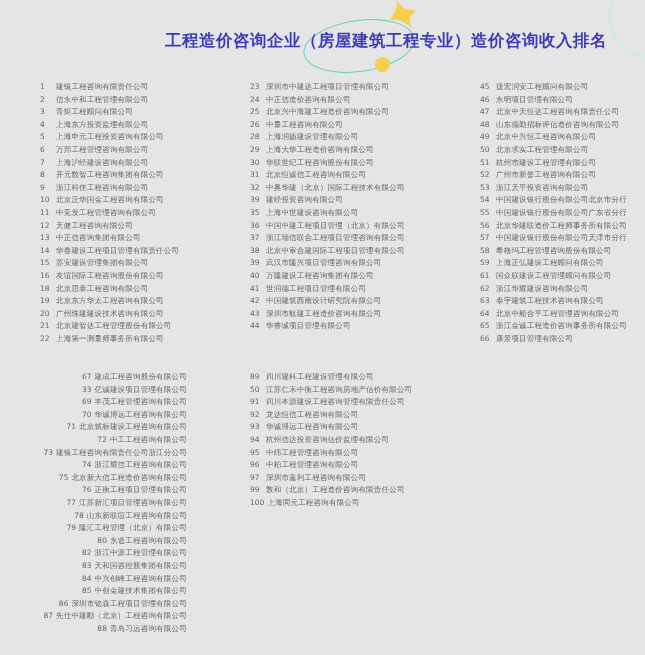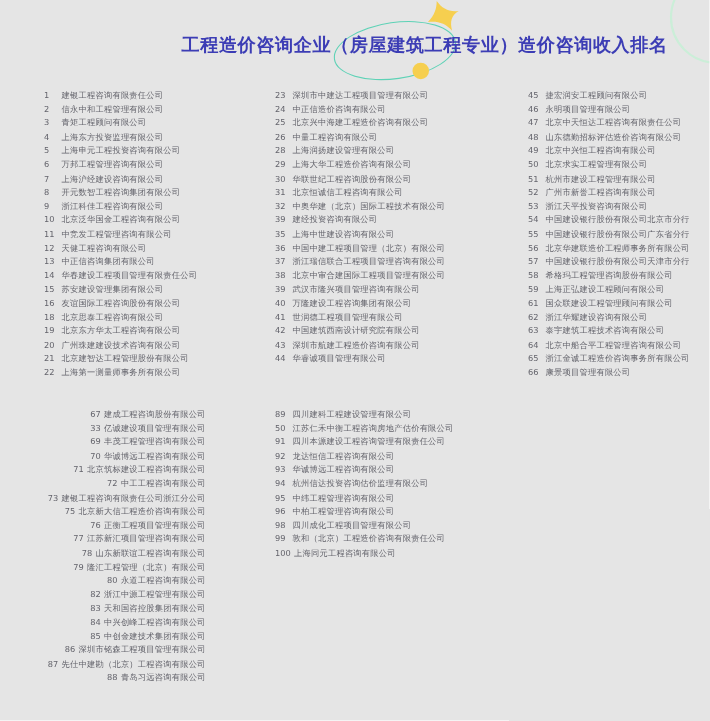"74 浙江耀信工程咨询有限公司" div.row { html: none -> <div> <span>74</span><span>浙江耀信工程咨询有限公司</span> </div> }
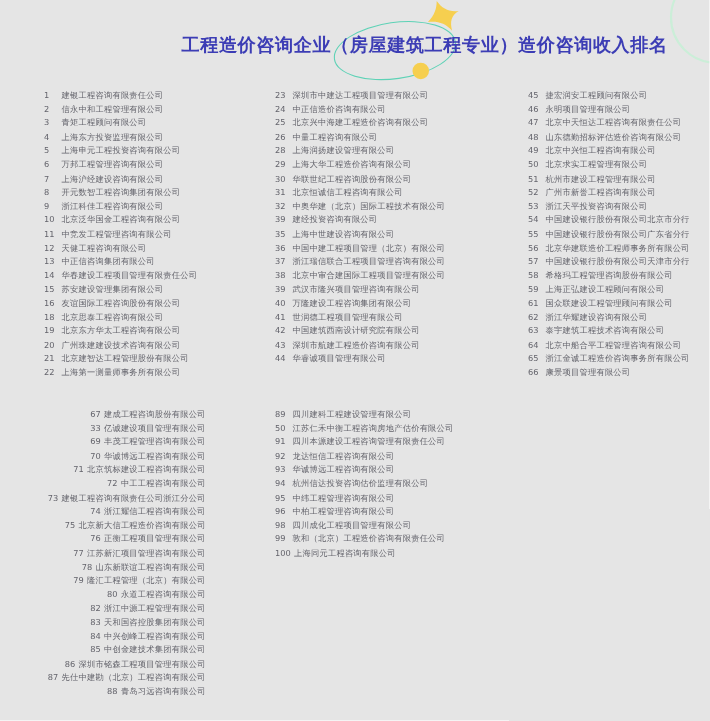"97 深圳市嘉利工程咨询有限公司" div.row { html: none -> <div> <span>97</span><span>深圳市嘉利工程咨询有限公司</span> </div> }
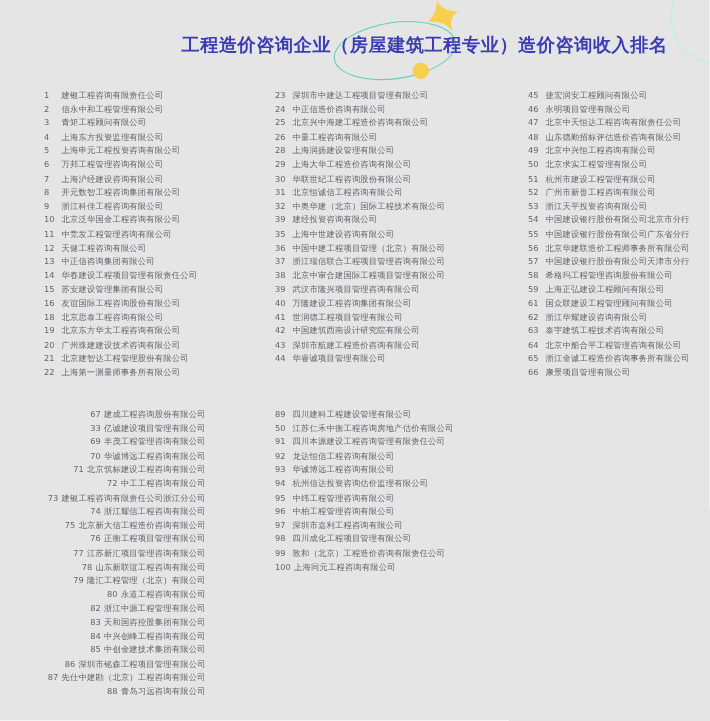"98 四川成化工程项目管理有限公司" div.row { html: <div> <span>98</span><span>四川成化工程项目管理有限公司</span> </div> -> none }
